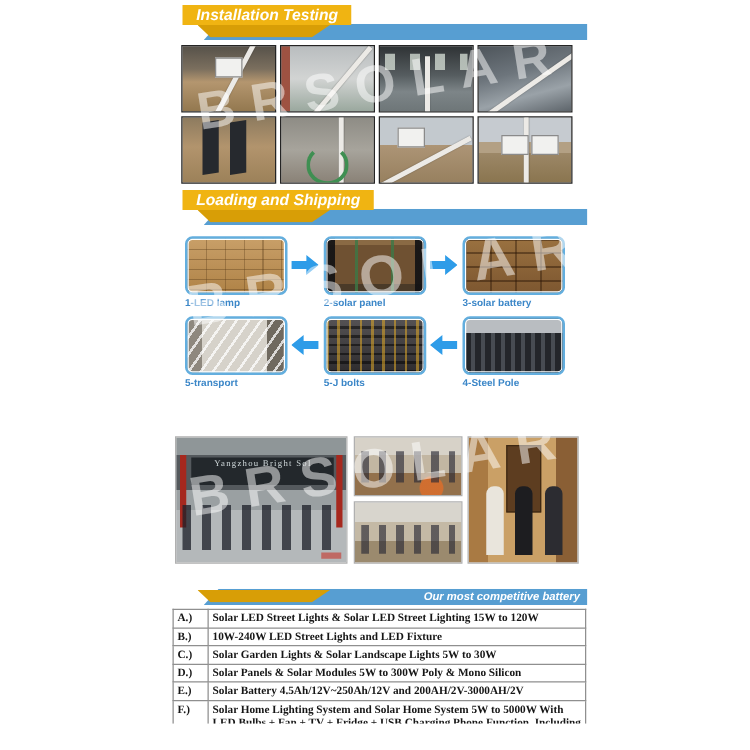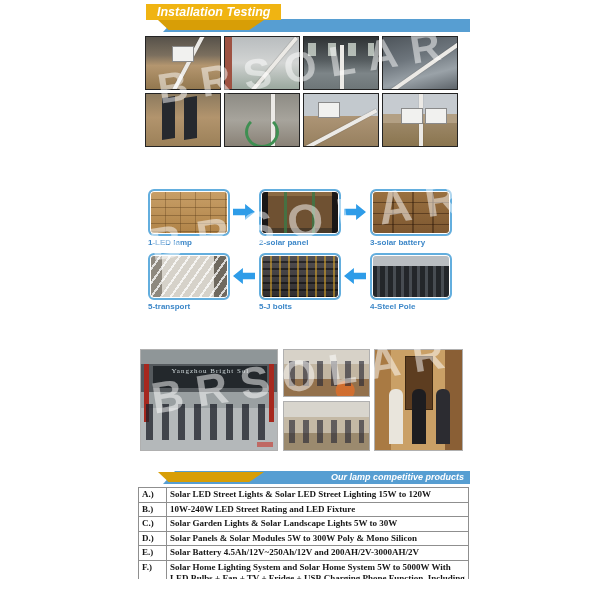"Loading and Shipping" div.hdr { html: none -> <div> <div></div> <div></div> <div>Loading and Shipping</div> </div> }
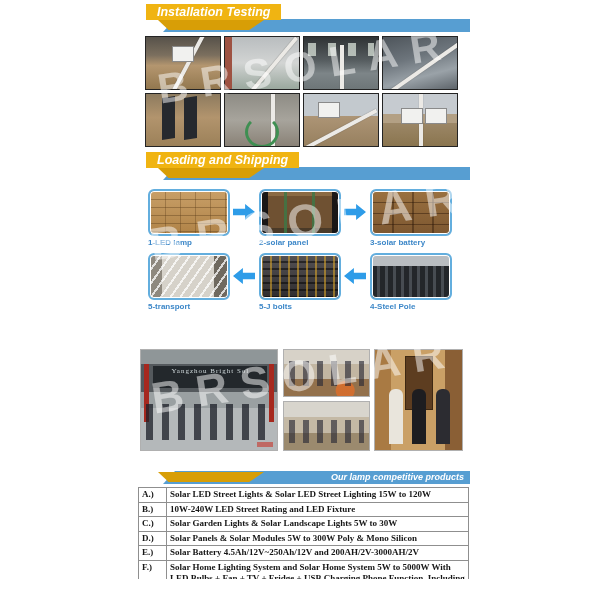"Our lamp competitive products" div.bar-text { text: lamp competitive products -> most competitive battery }
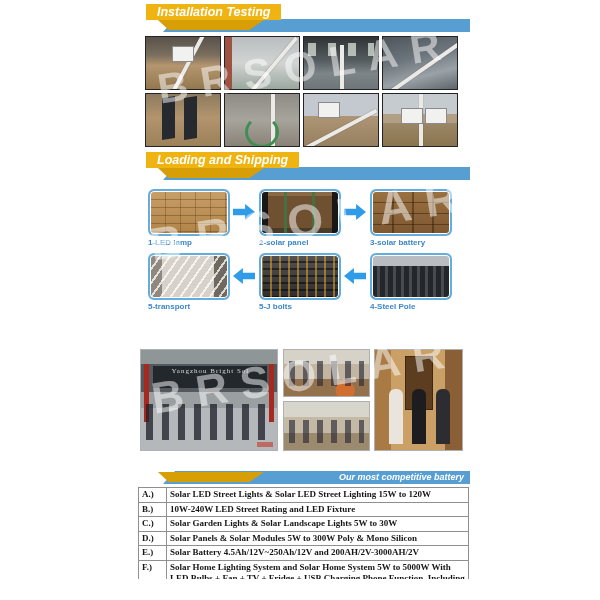"10W-240W LED Street Rating and" td { text: Rating -> Lights }
